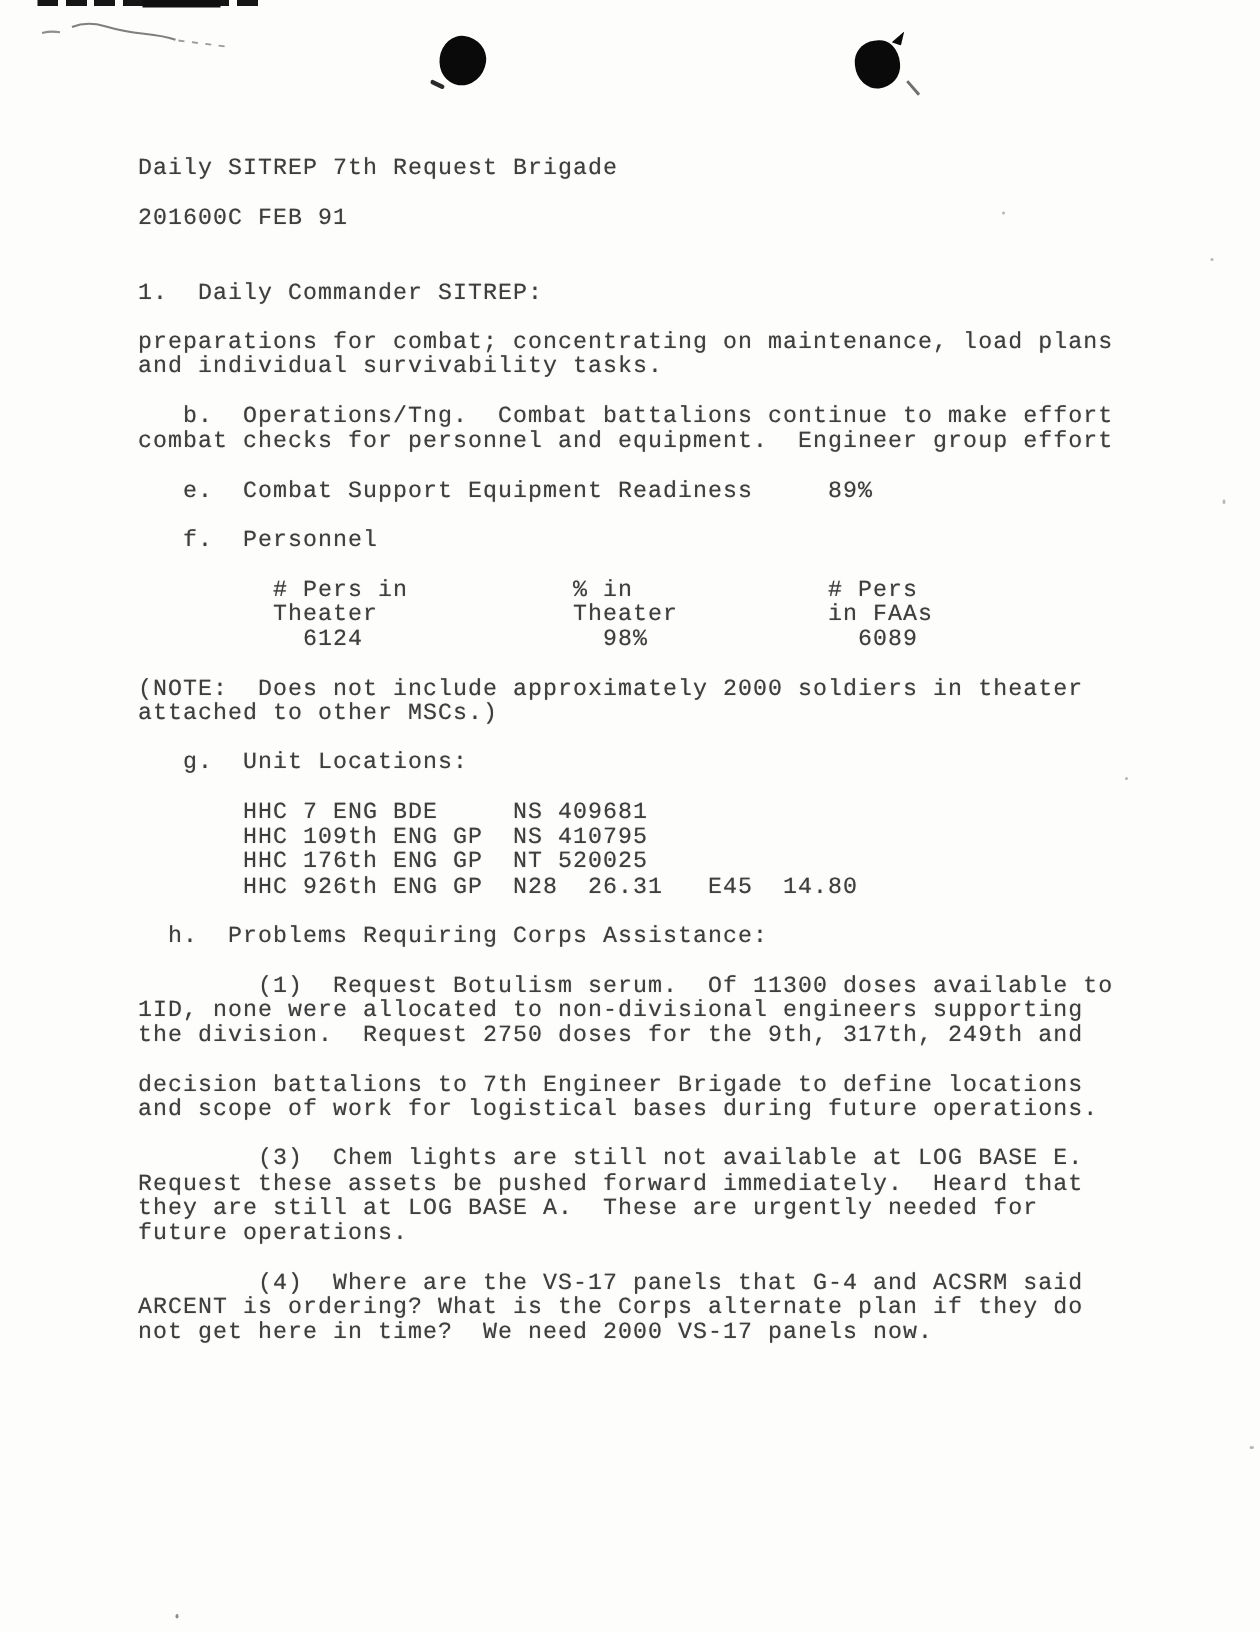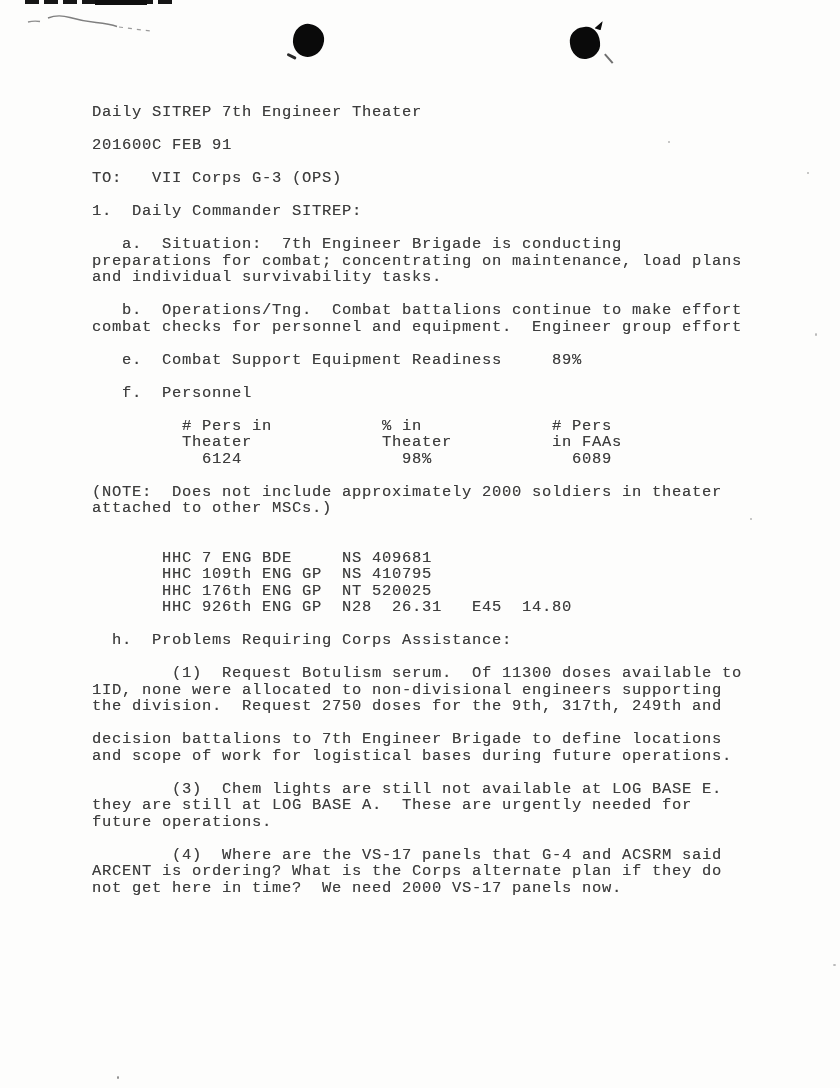"Daily SITREP 7th Engineer Theater" div.line { text: Engineer Theater -> Request Brigade }
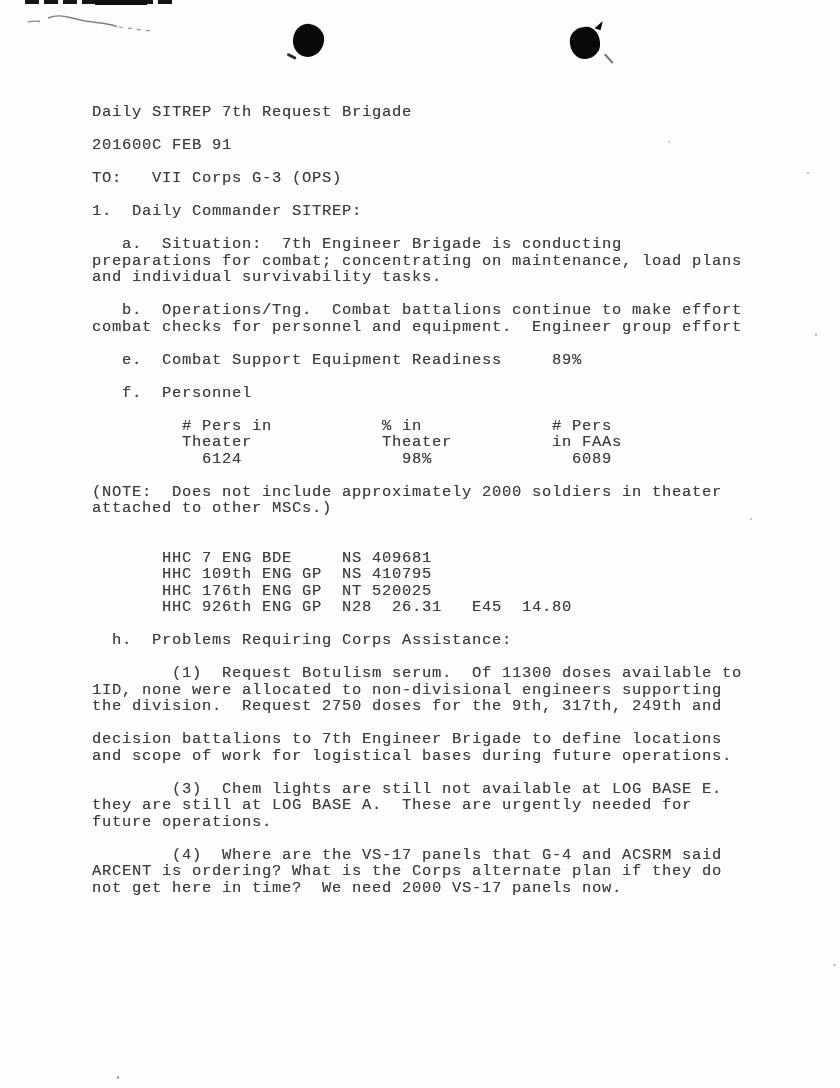"TO: VII Corps G-3 (OPS)" div.line { html: <div>TO: VII Corps G-3 (OPS)</div> -> none }
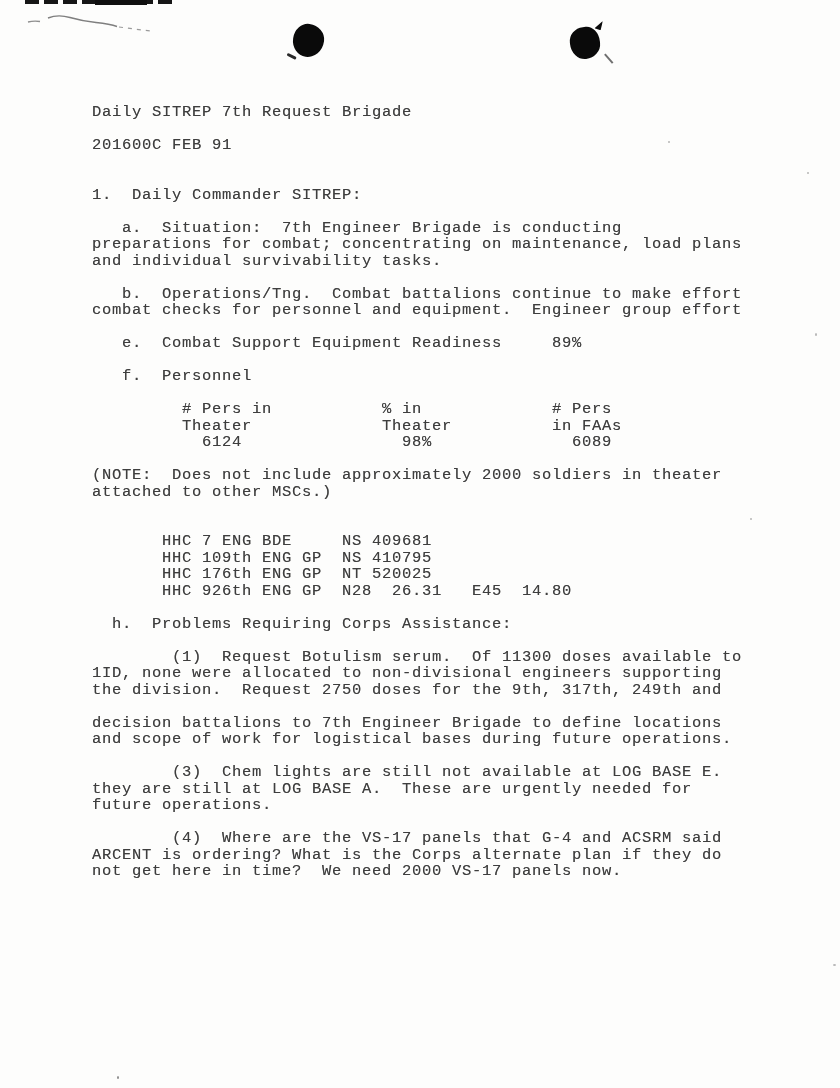"a. Situation: 7th Engineer Brigade" div.line { html: <div> a. Situation: 7th Engineer Brigade is conducting</div> -> none }
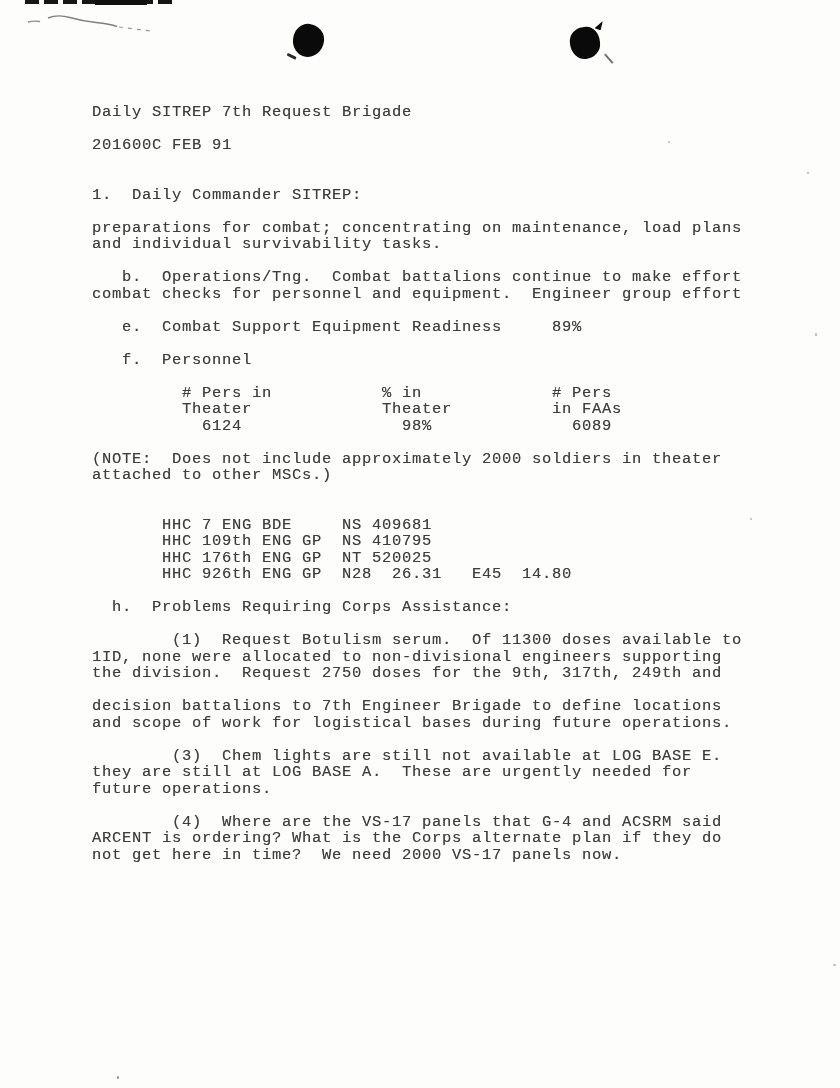"g. Unit Locations:" div.line { html: none -> <div> g. Unit Locations:</div> }
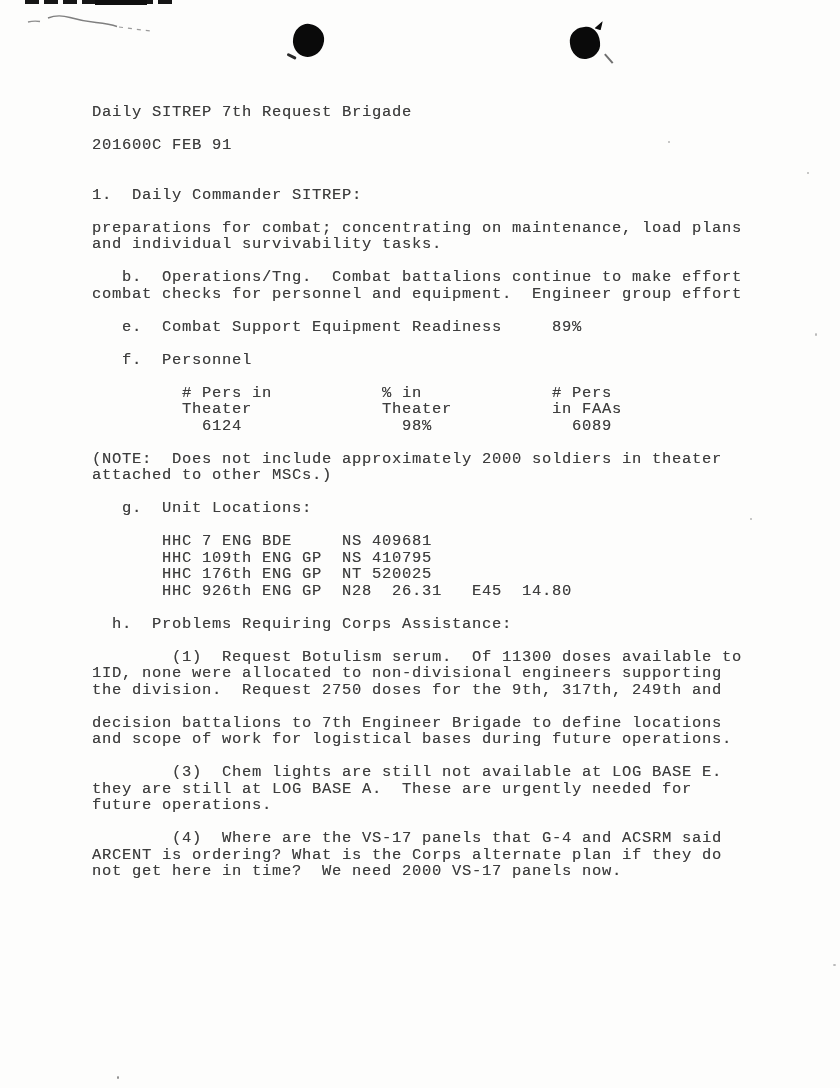"Request these assets be pushed" div.line { html: none -> <div>Request these assets be pushed forward immediately. Heard that</div> }
